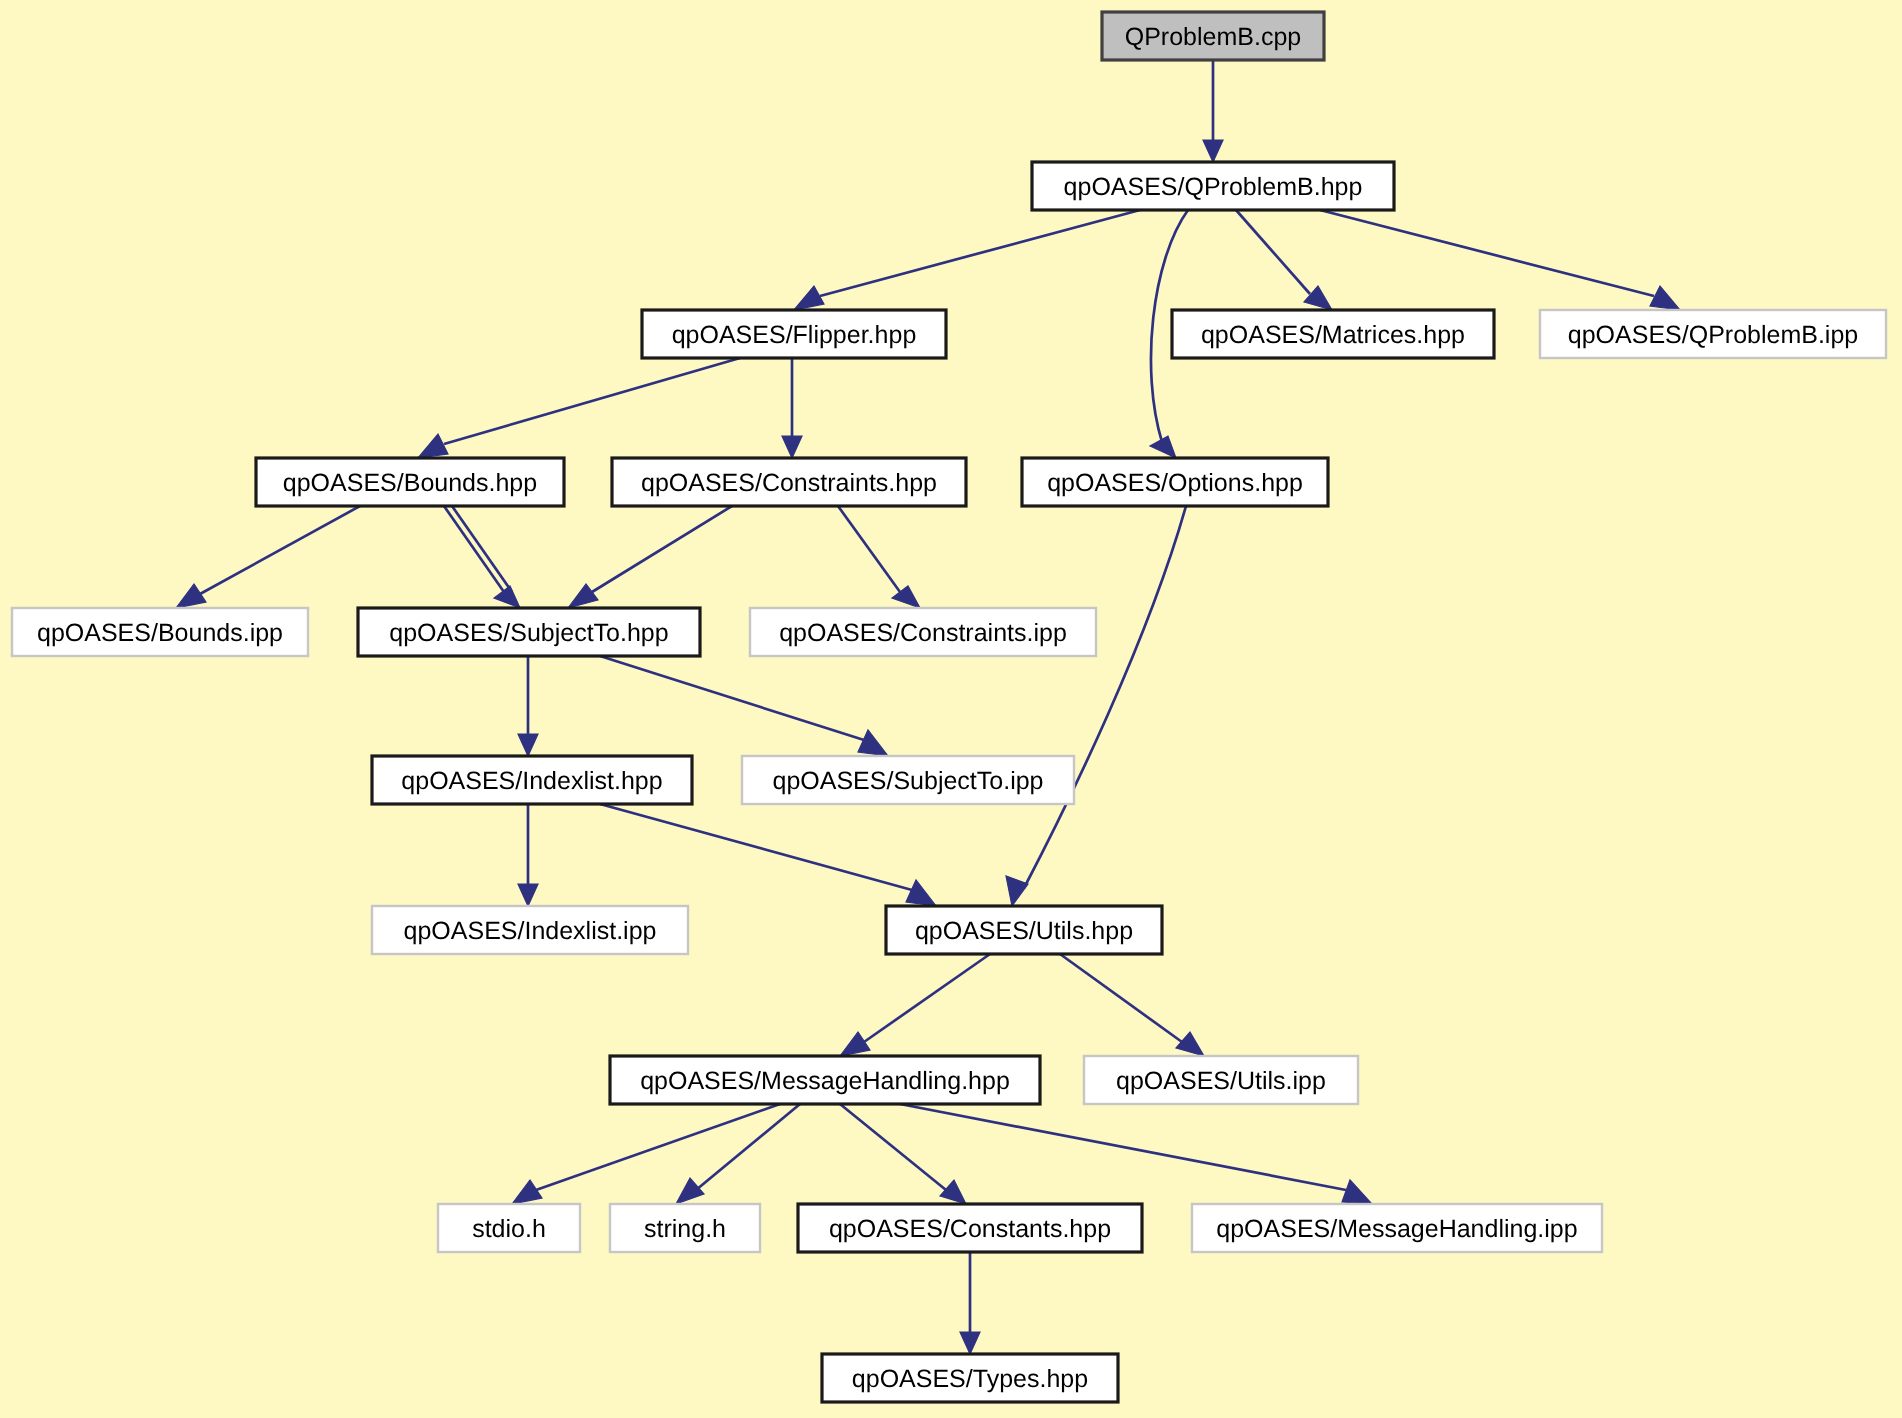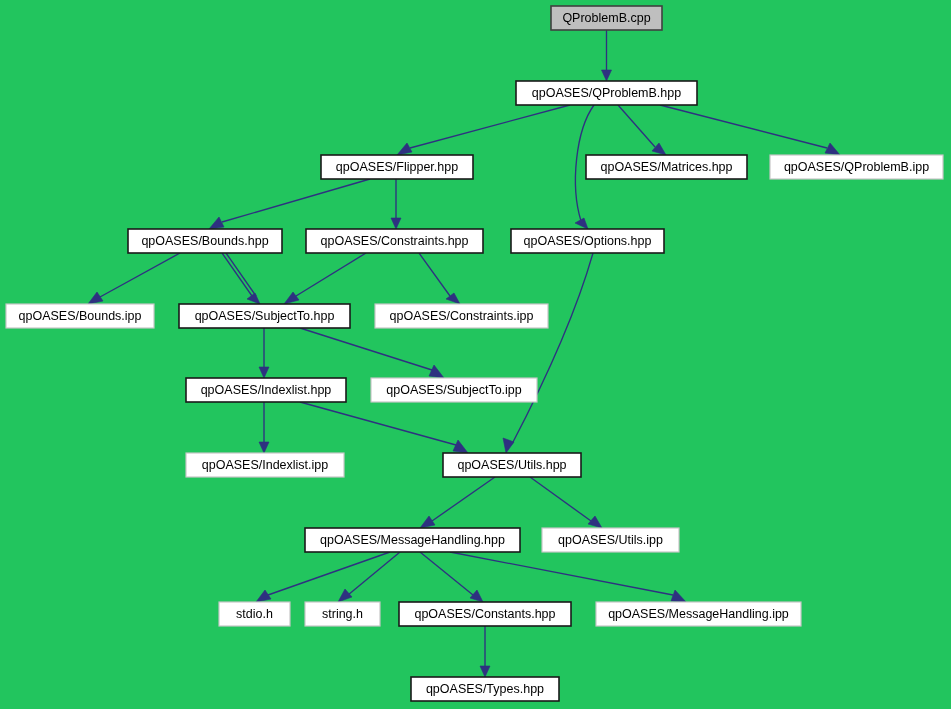"QProblemB.cpp" #canvas-wrap { background: #22c55e -> #fef9c3 }
